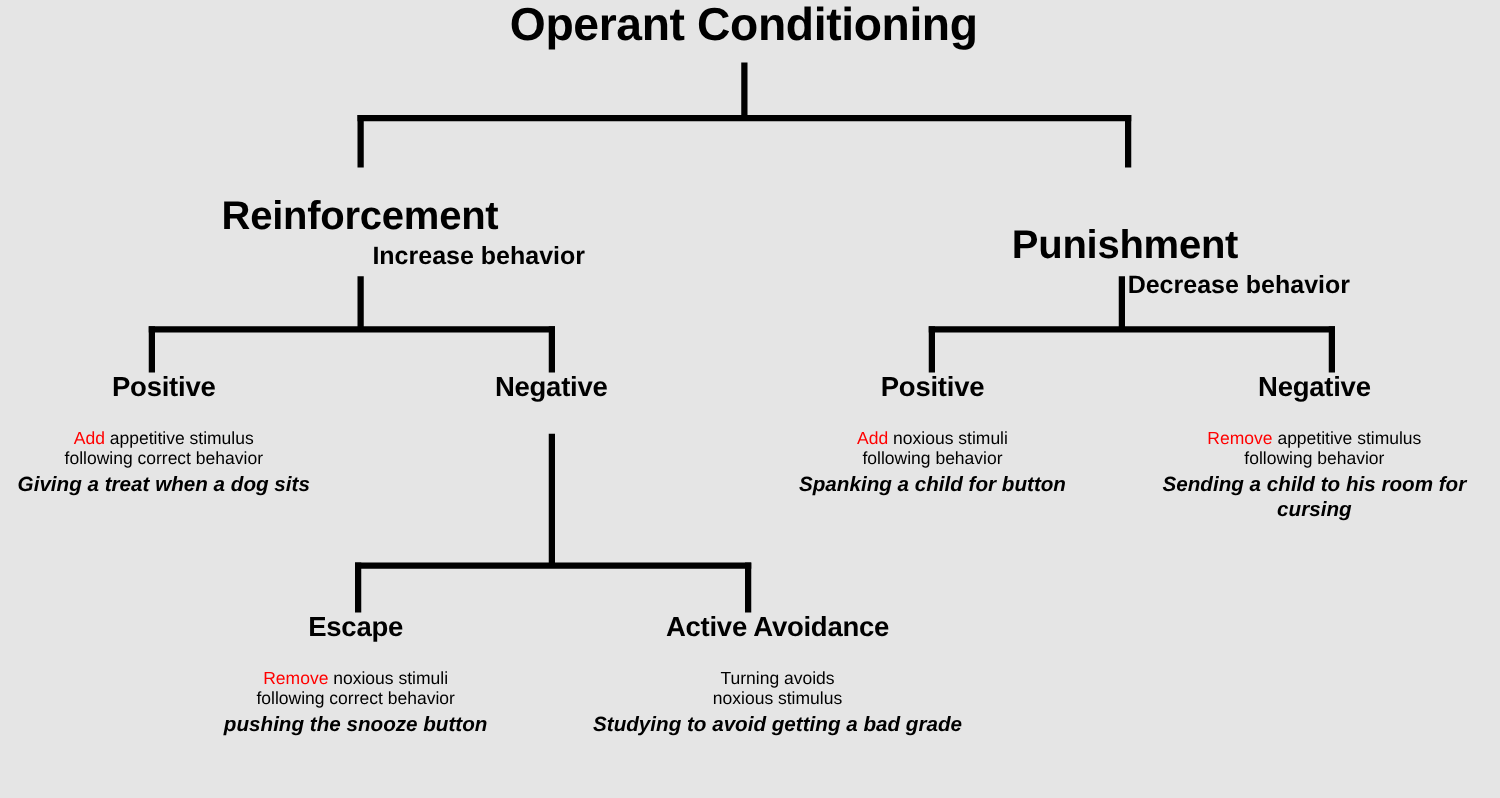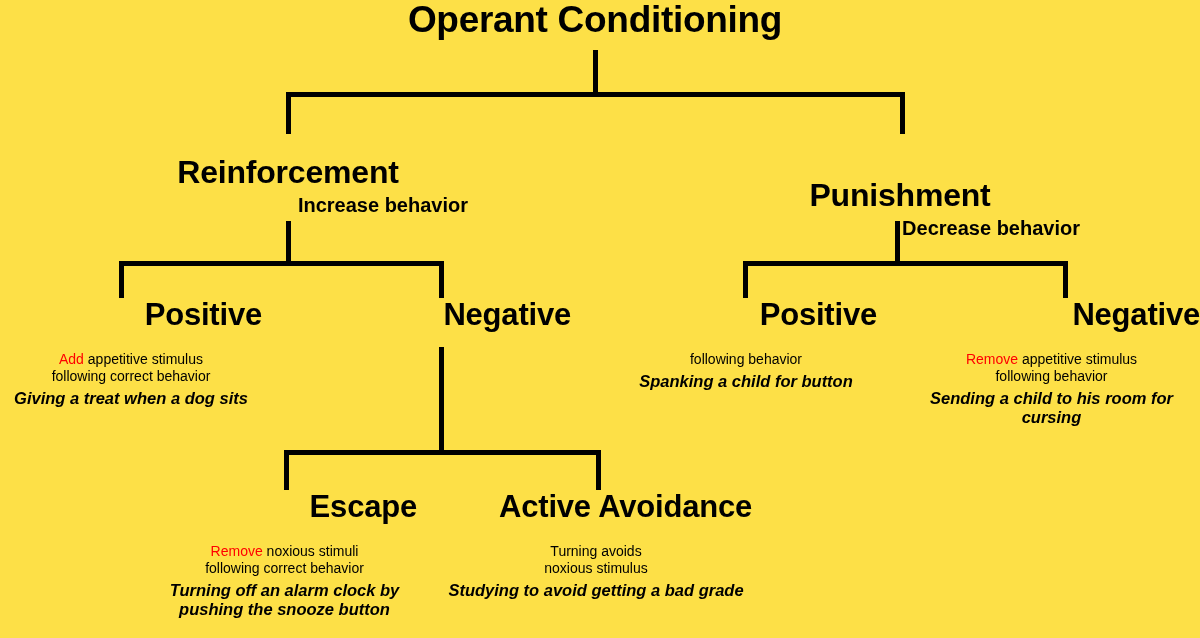"Operant Conditioning" #canvas { background: #fde047 -> #e5e5e5 }
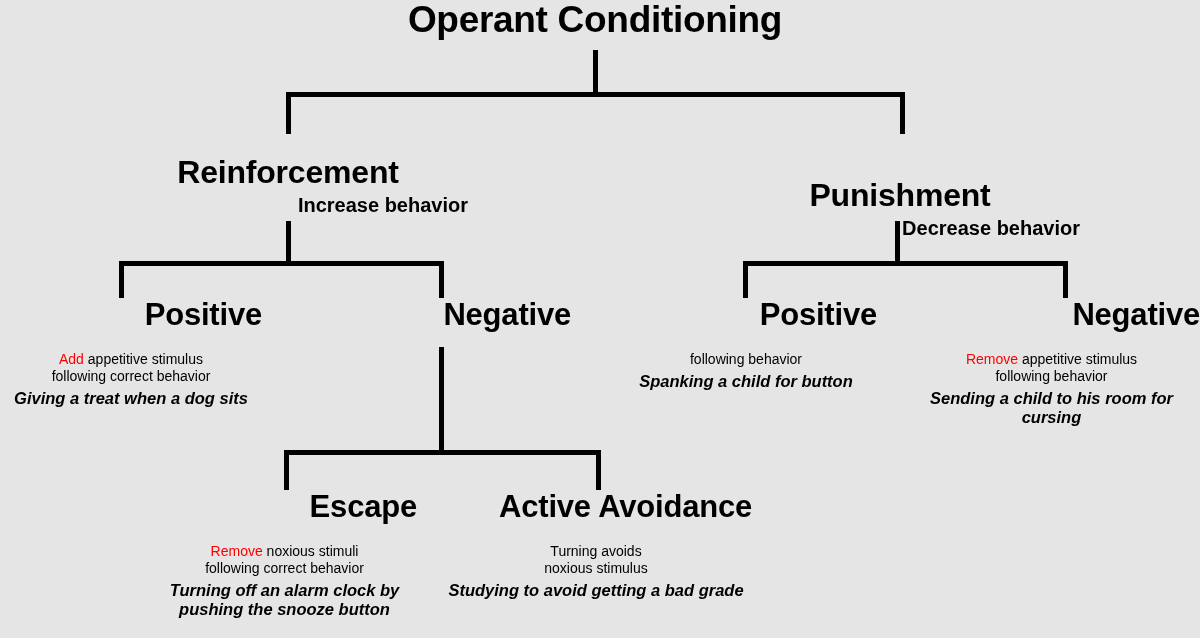"Positive" .t-minor { font-size: 31px -> 22px; text-align: right -> none }
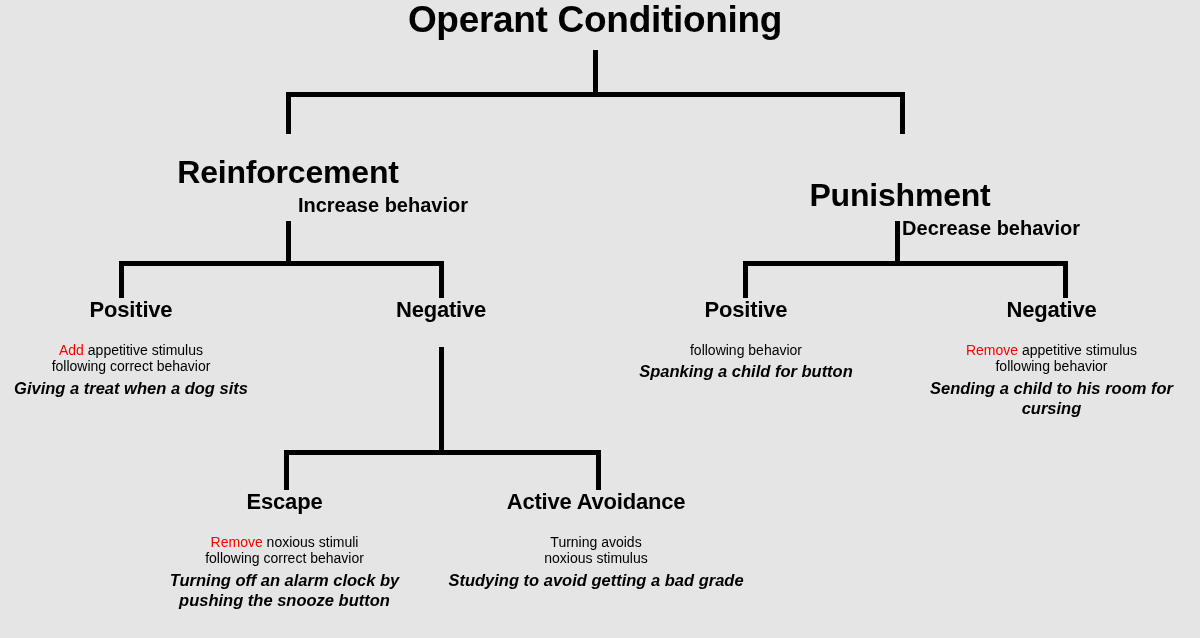"Add noxious stimuli" div { html: none -> <div> <span>Add</span><span> noxious stimuli</span> </div> }
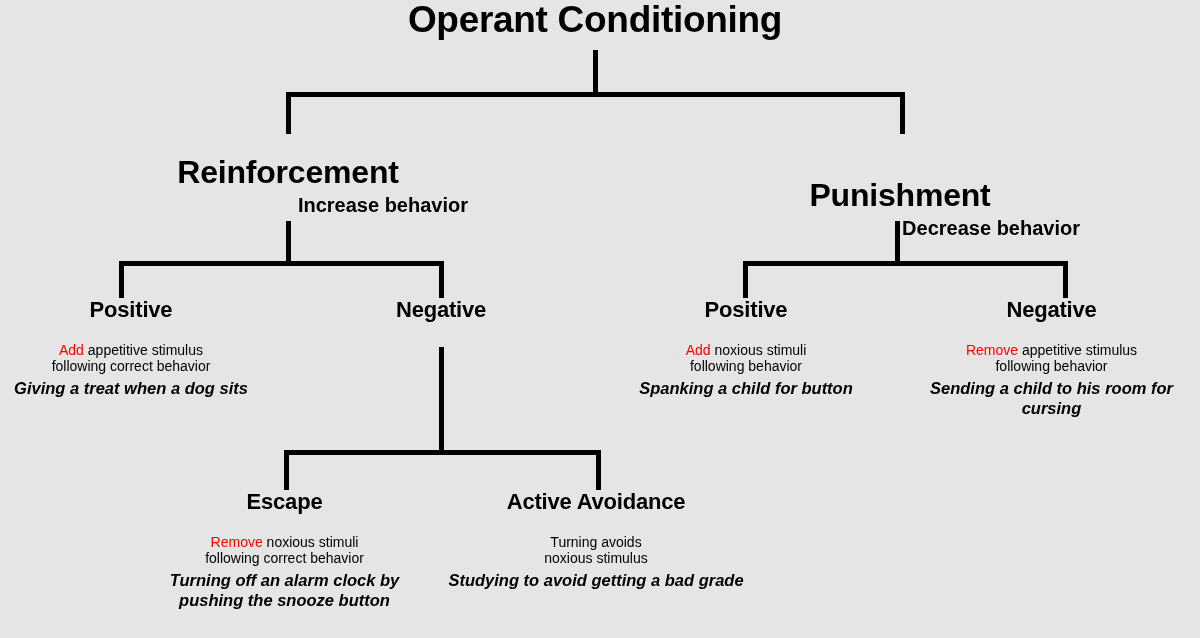"Active Avoidance" div.node { left: 440px -> 466px }
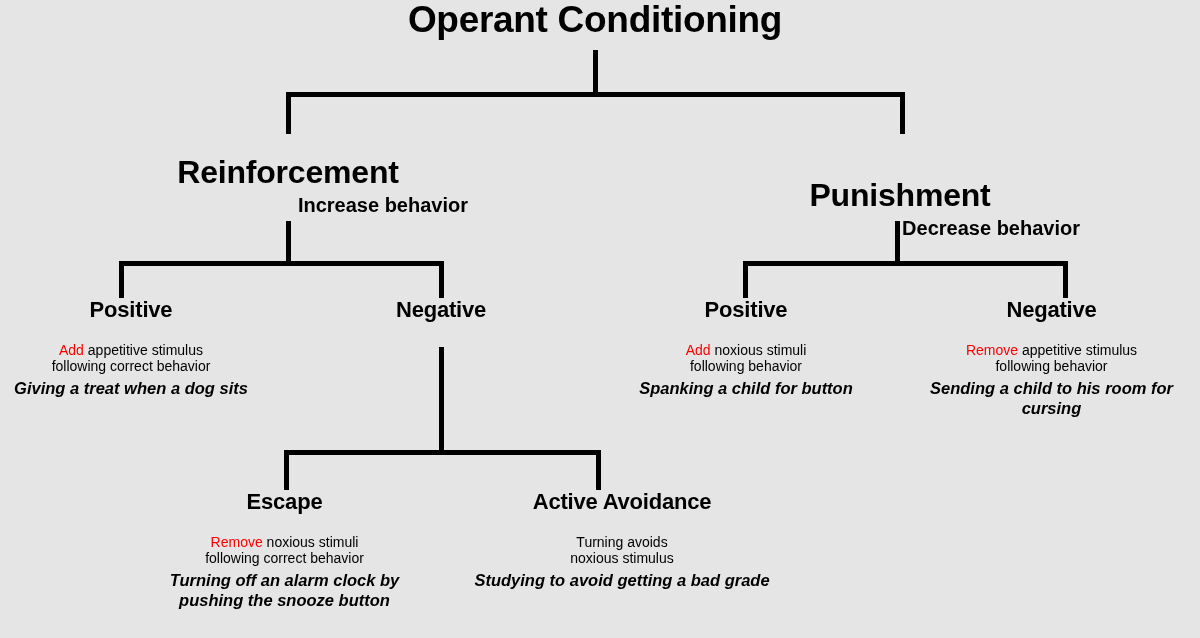"Turning off an alarm clock" div { html: <div>Turning off an alarm clock by</div> -> none }
